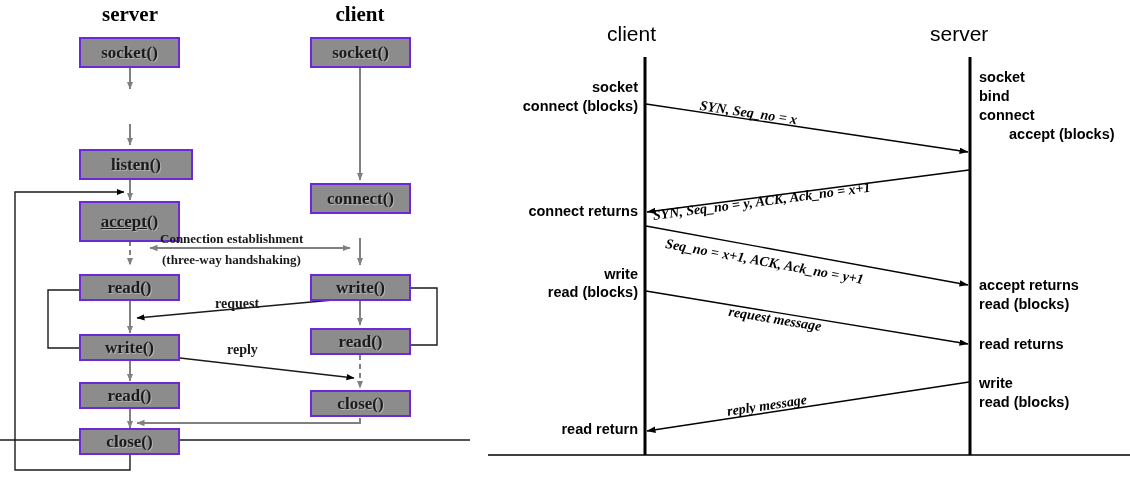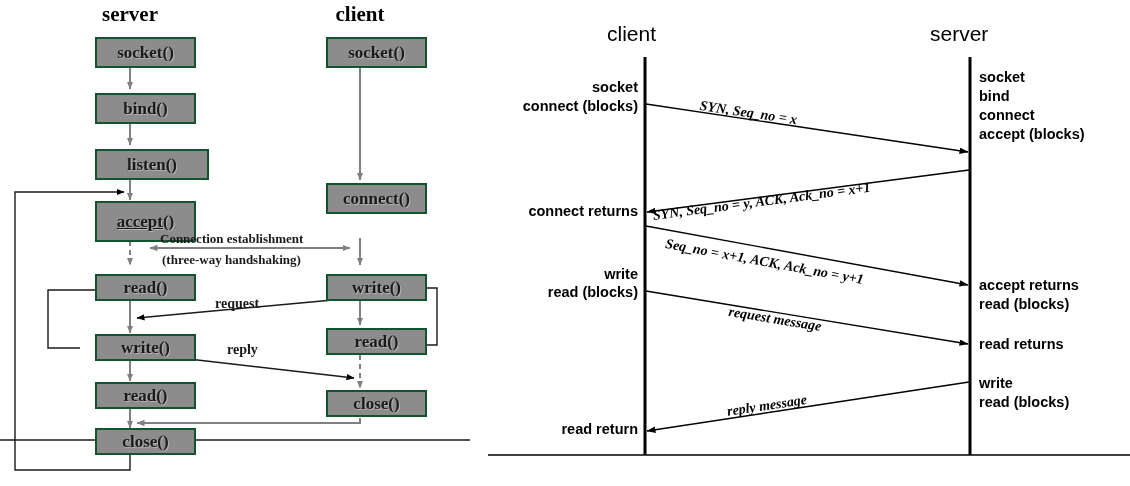"socket()" .fbox { border: 2px solid #14532d -> 2px solid #6d28d9; margin-left: 16px -> none }
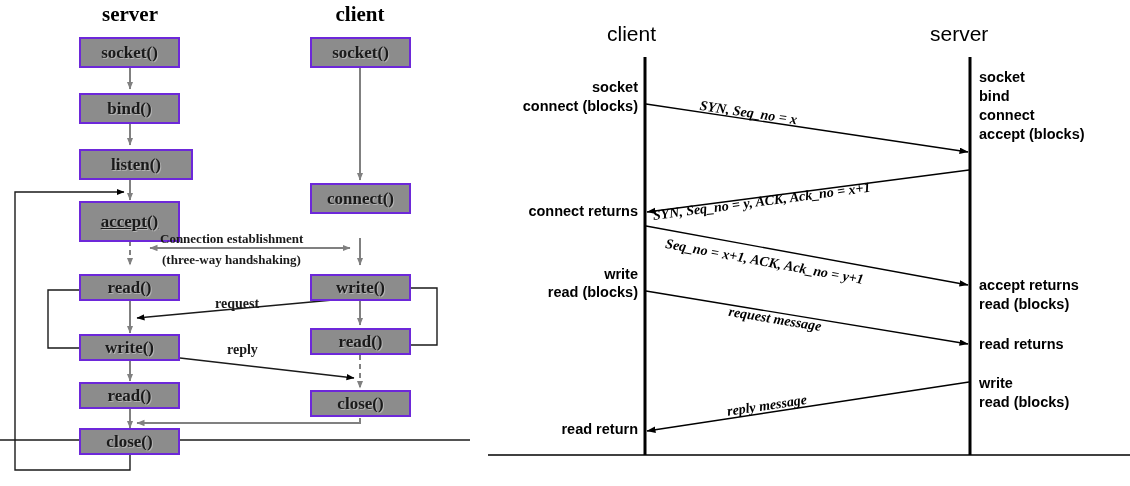"bind()" div.fbox { html: <div>bind()</div> -> none }
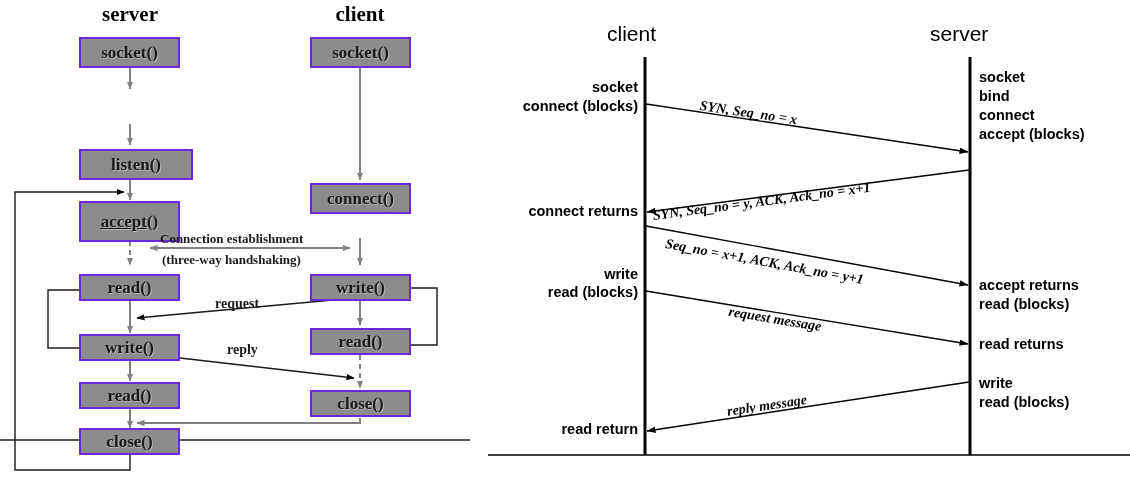"accept (blocks)" div.seq-side-label { left: 509px -> 539px }
